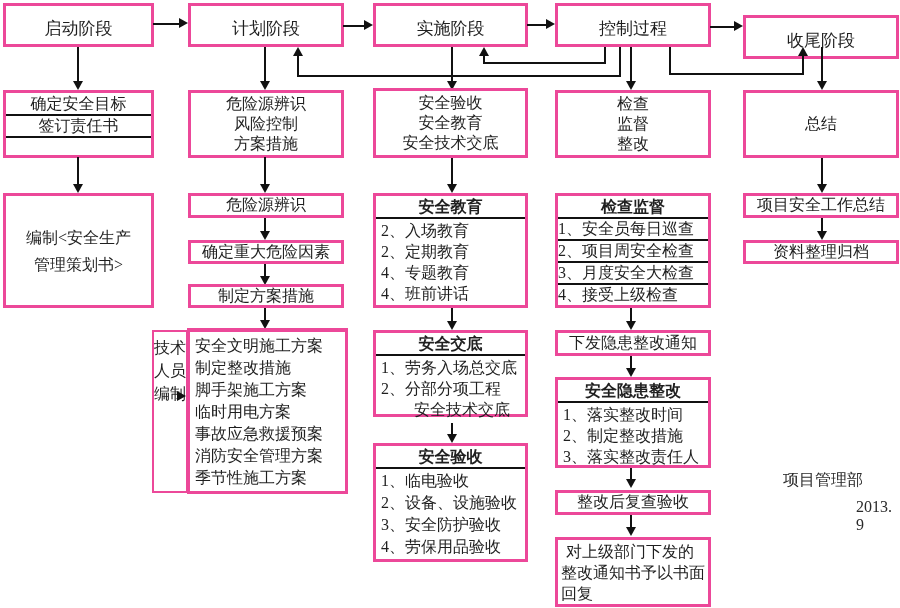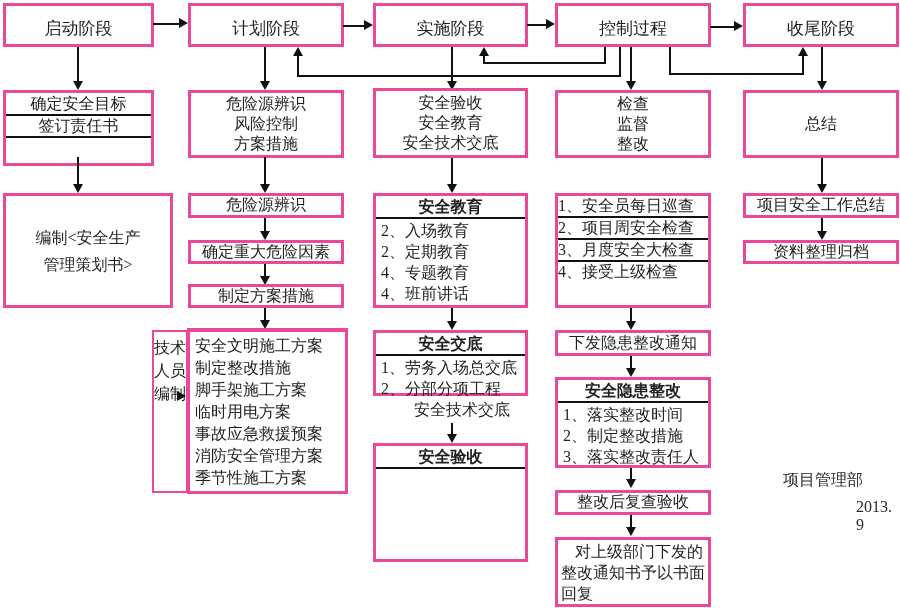"收尾阶段" div.box { top: 3px -> 15px }
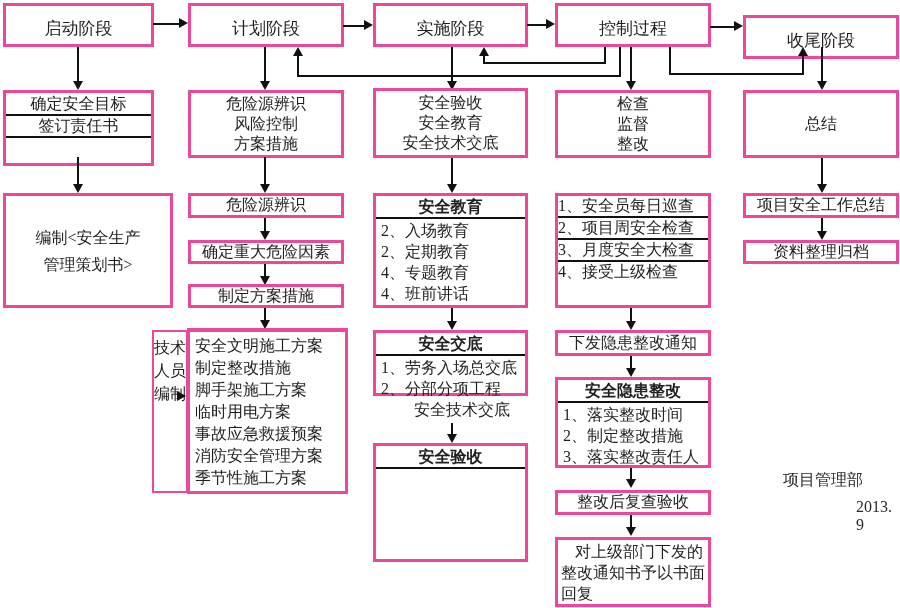"确定安全目标" div.box { height: 76px -> 68px }
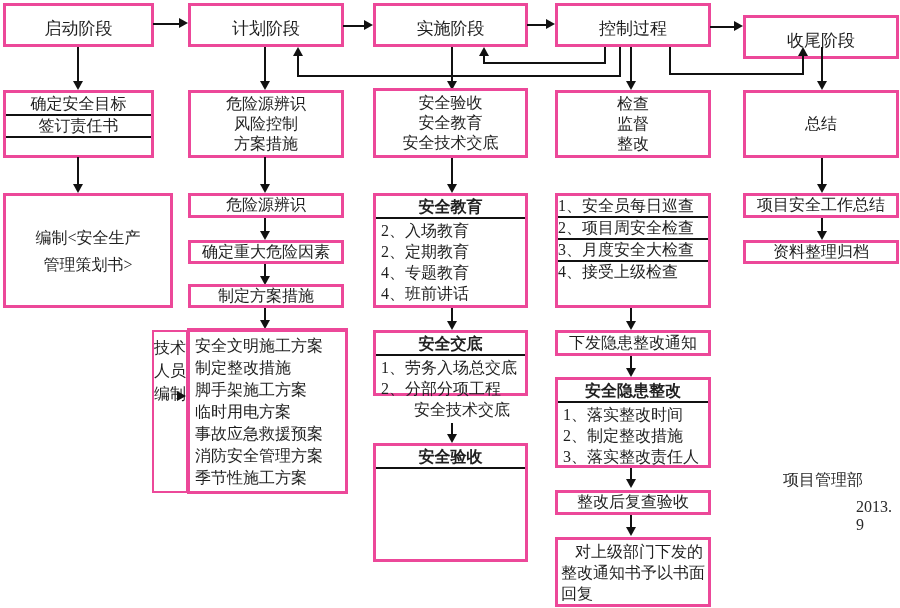"检查监督" div.title { html: none -> <div>检查监督</div> }
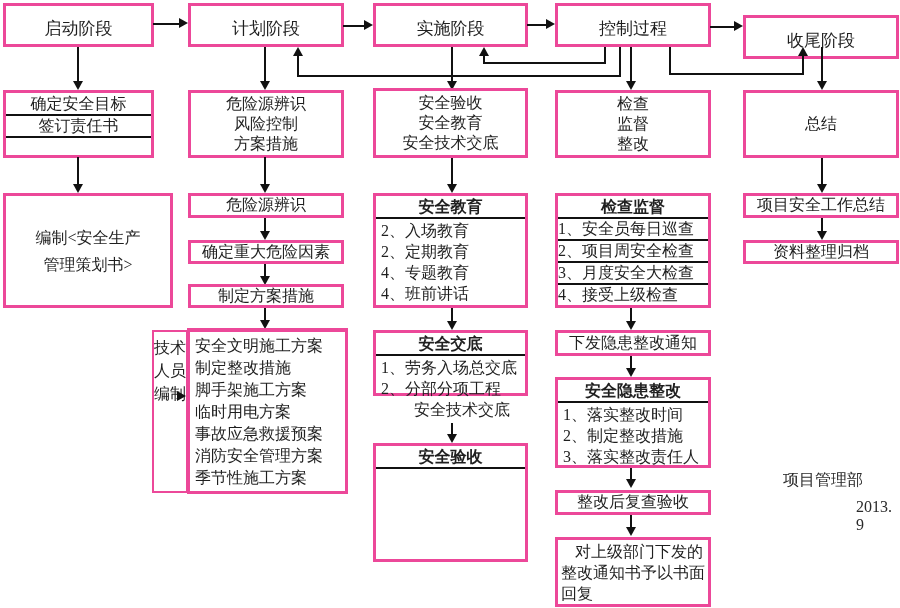"编制<安全生产" div.box { width: 170px -> 151px }
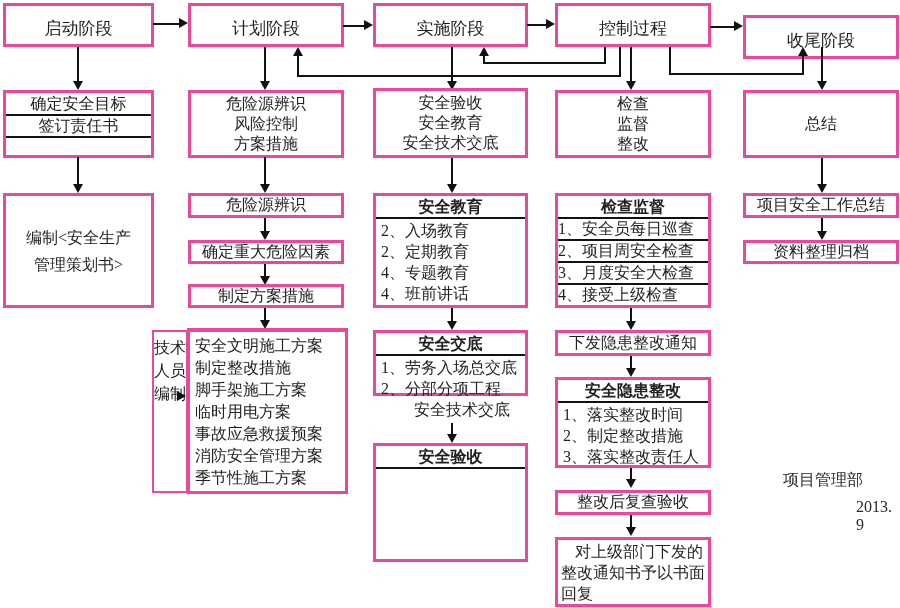"安全交底" div.box { height: 66px -> 87px }
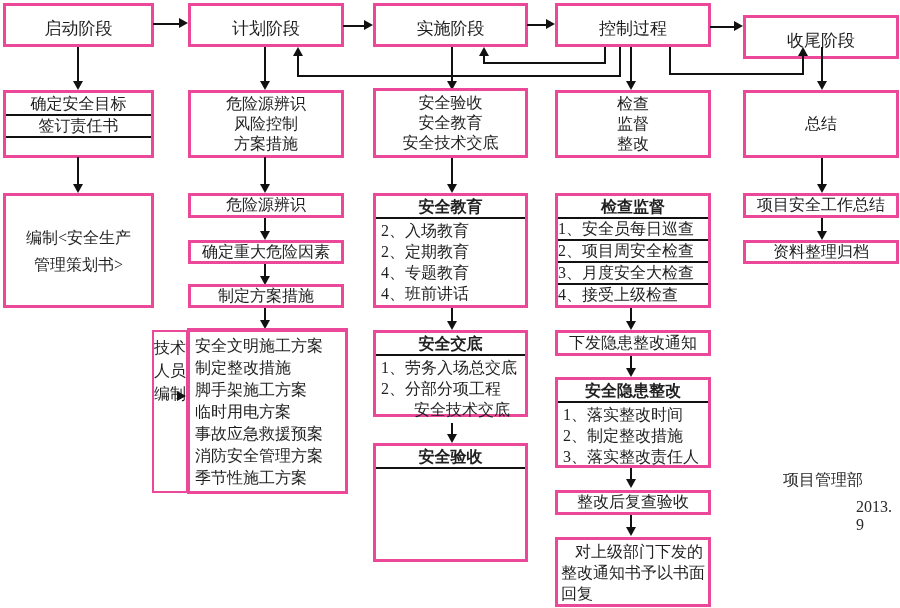"1、临电验收" div.items { html: none -> <div> <div>1、临电验收</div> <div>2、设备、设施验收</div> <div>3、安全防护验收</div> <div>4、劳保用品验收</div> </div> }
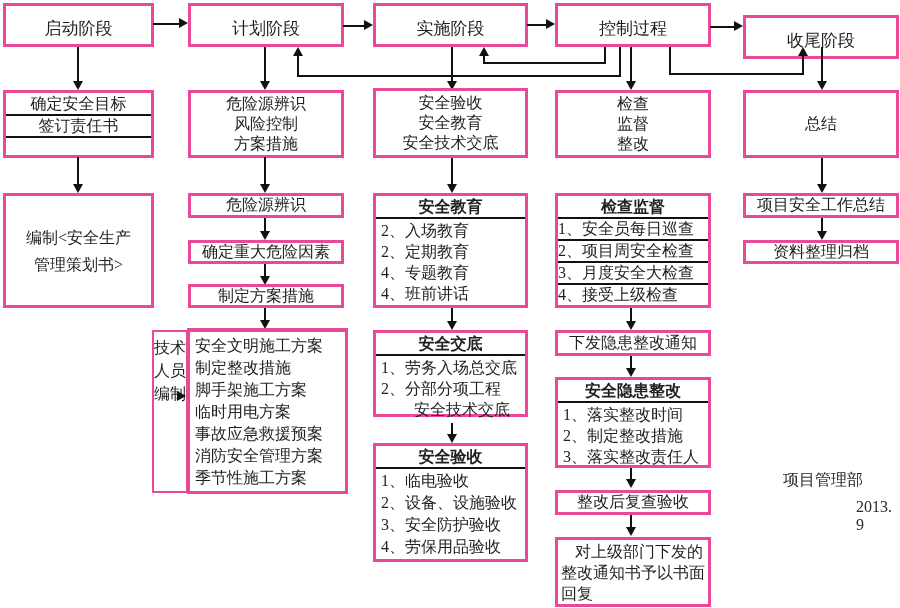"对上级部门下发的" div { padding-left: 17px -> 8px }
